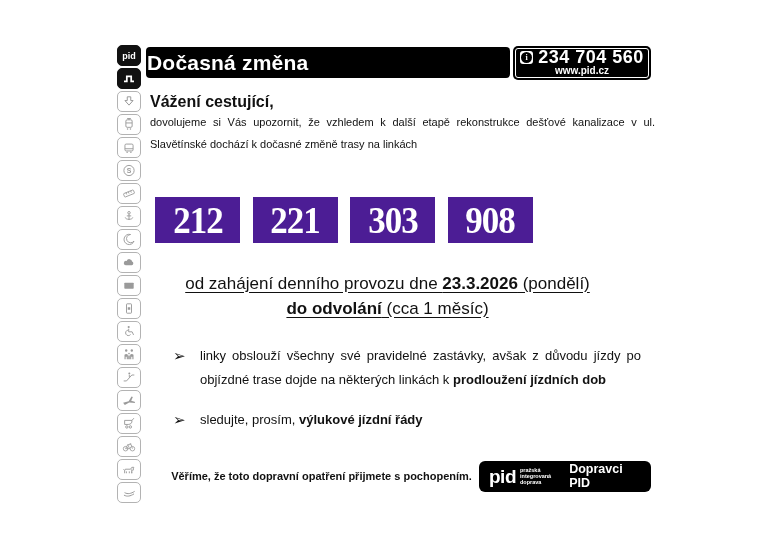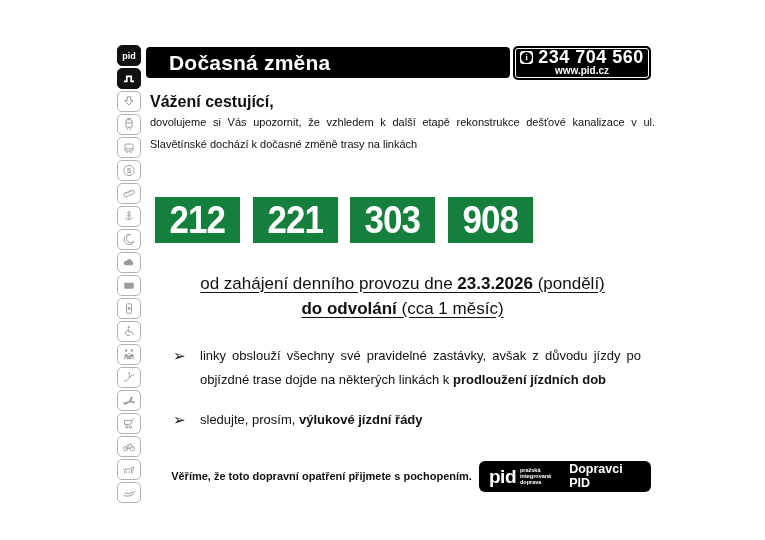"Dočasná změna" .header-title { padding-left: 23px -> 1px }
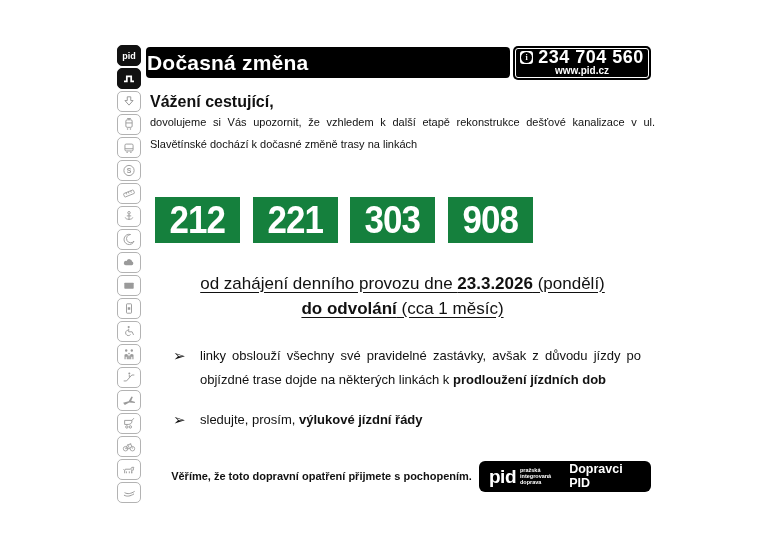"212" .line-box { background: #15803d -> #4c1d95; font-family: none -> Liberation Serif, serif }
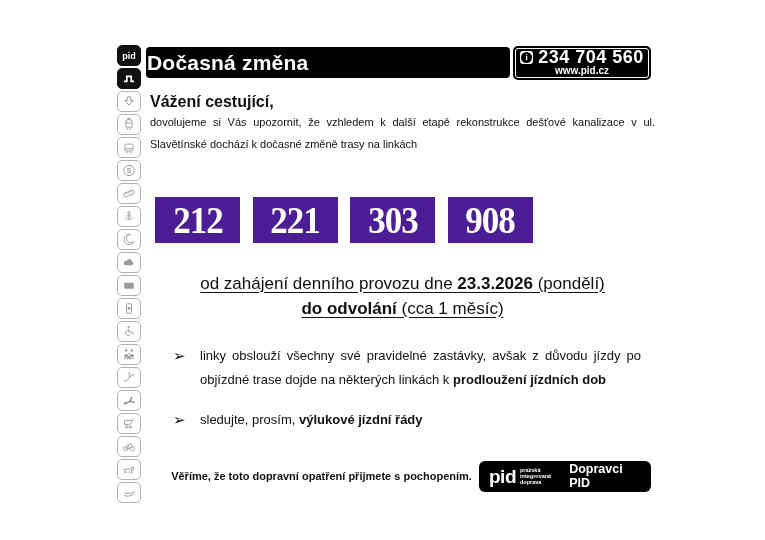"od zahájení denního provozu dne" .validity { left: 150px -> 135px }
